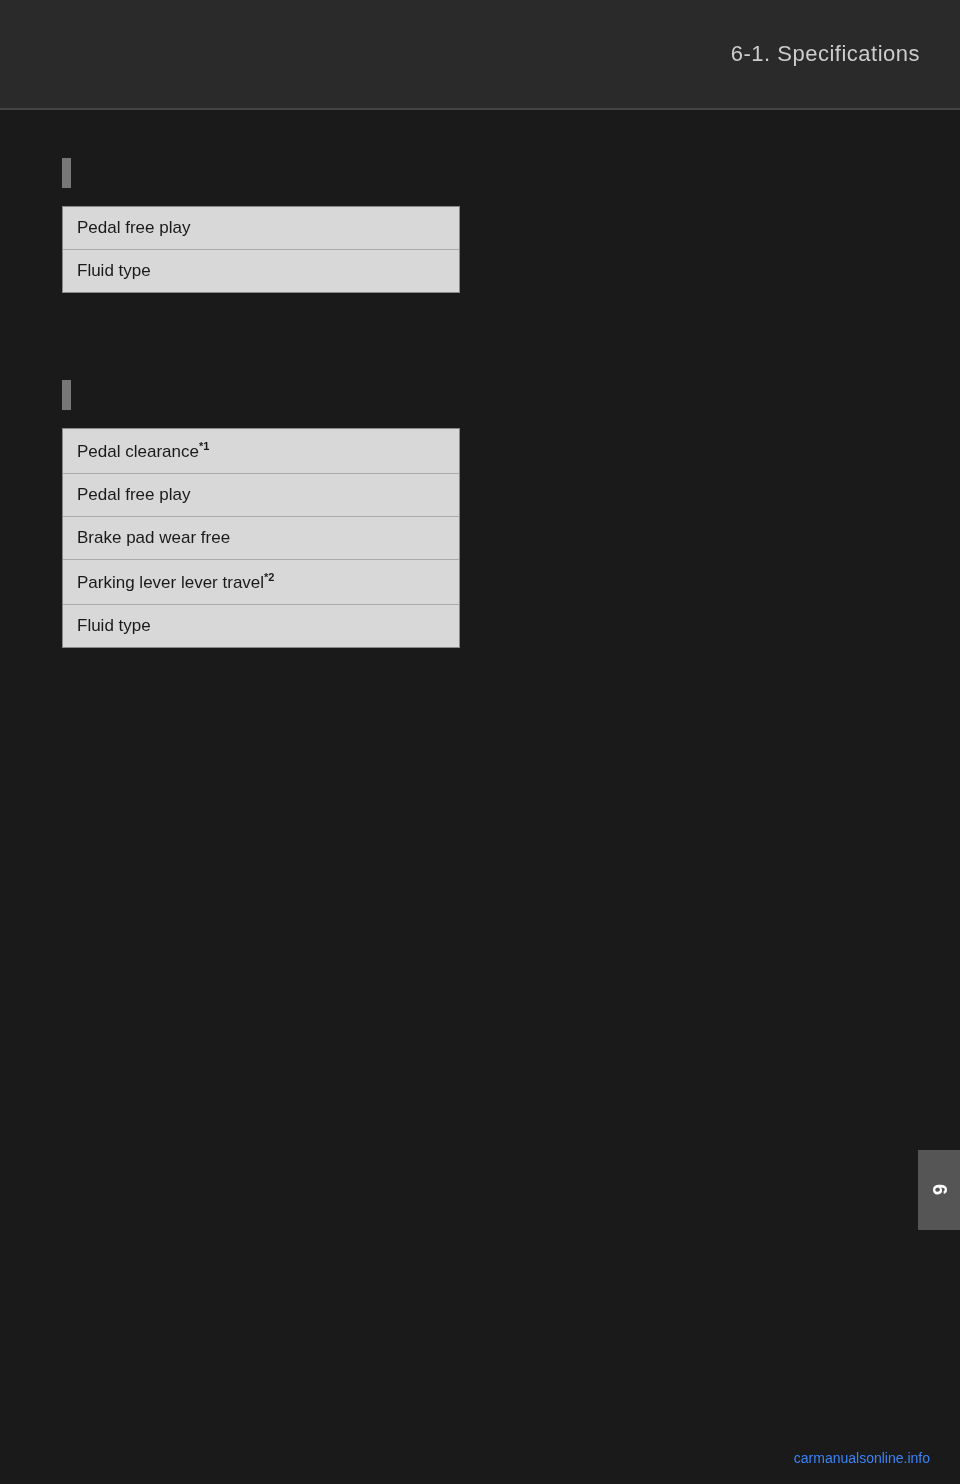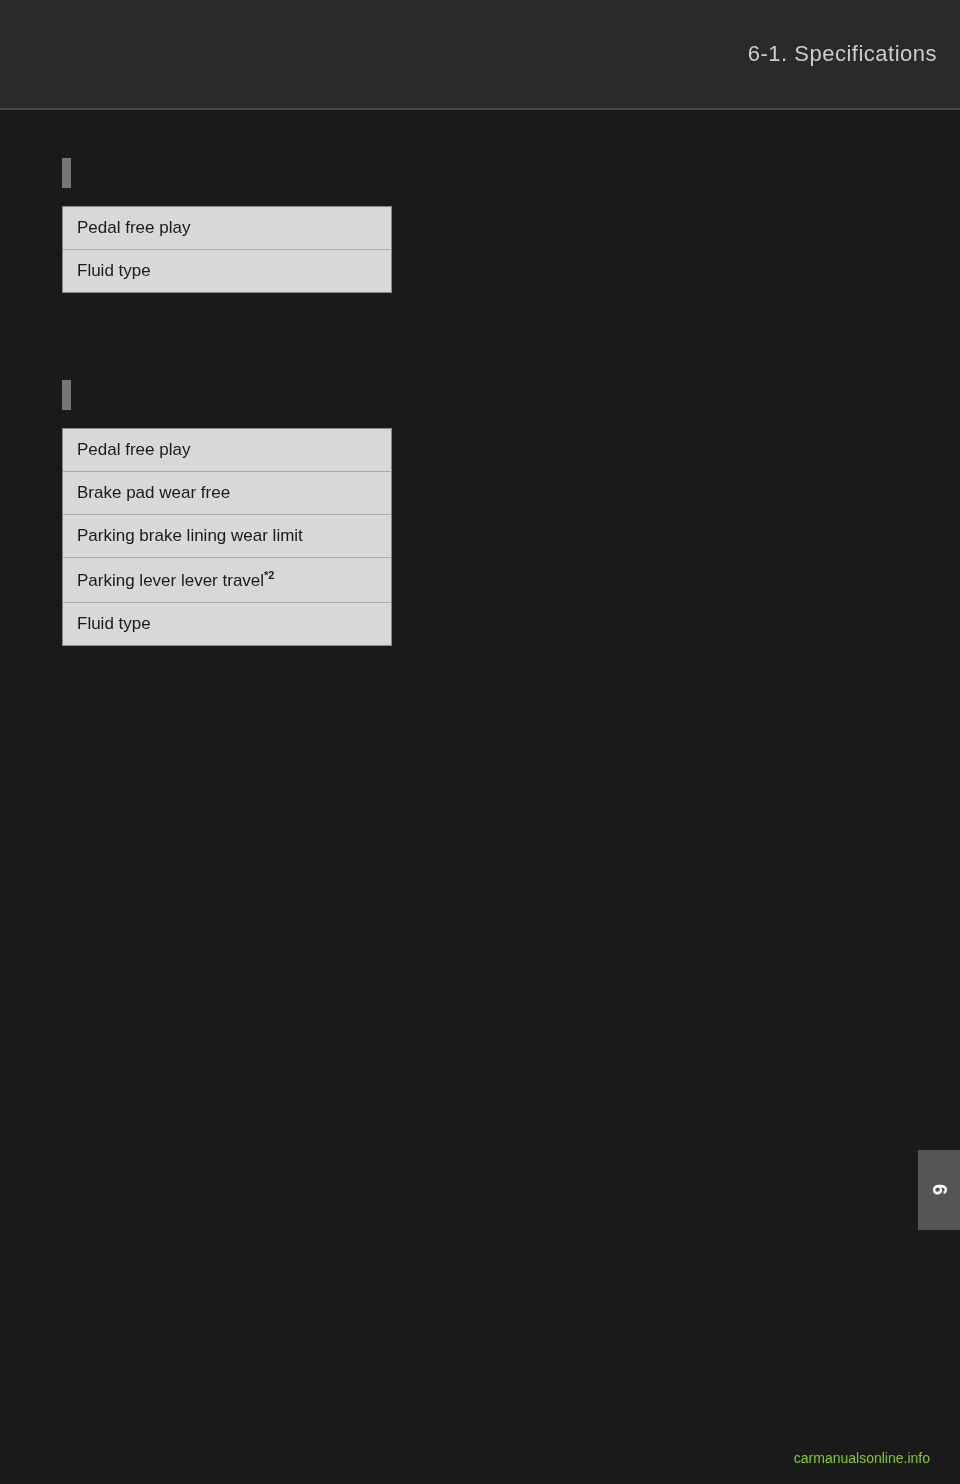"6-1. Specifications" .header-bar { padding-right: 23px -> 40px }
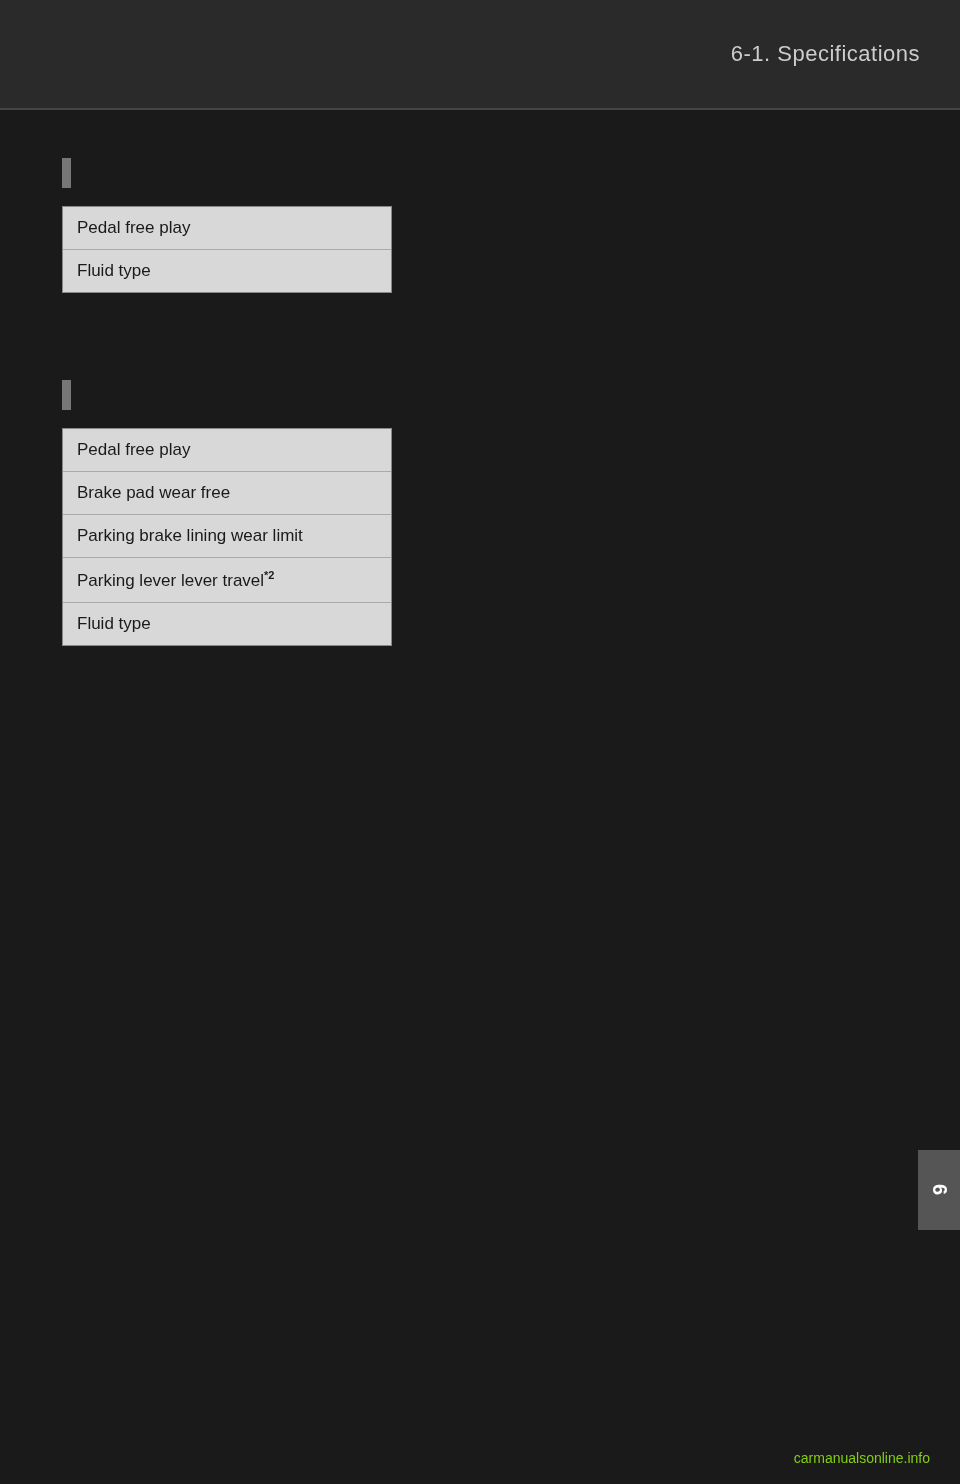"Pedal free play" .spec-table { width: 330px -> 398px }
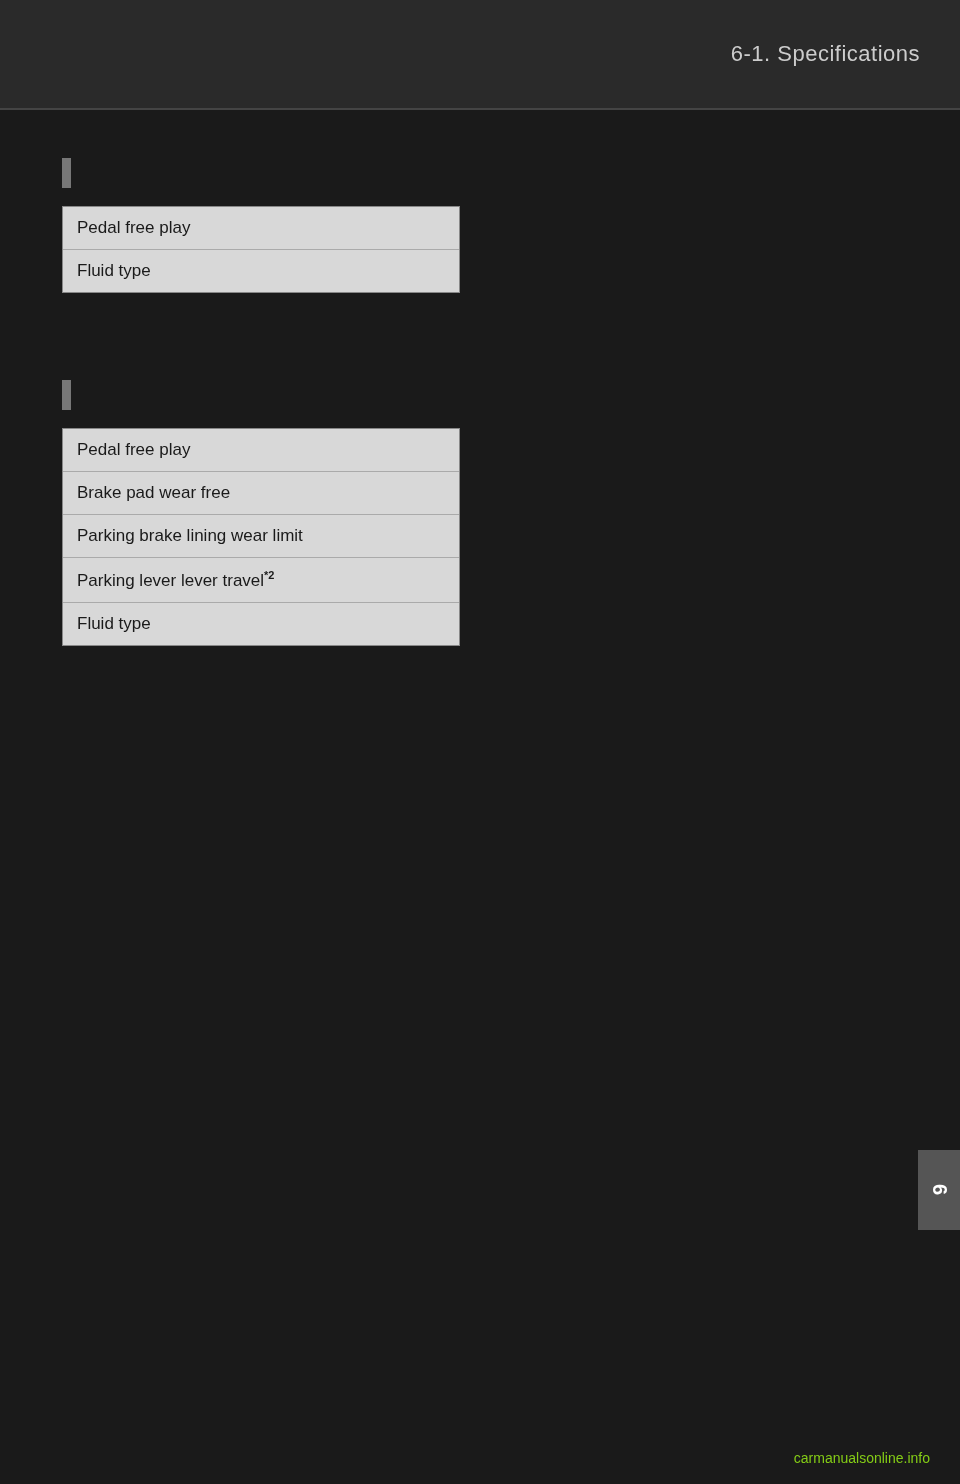"Pedal clearance*1" div.spec-table-row { html: none -> <div> <span>Pedal clearance</span><sup>*1</sup> </div> }
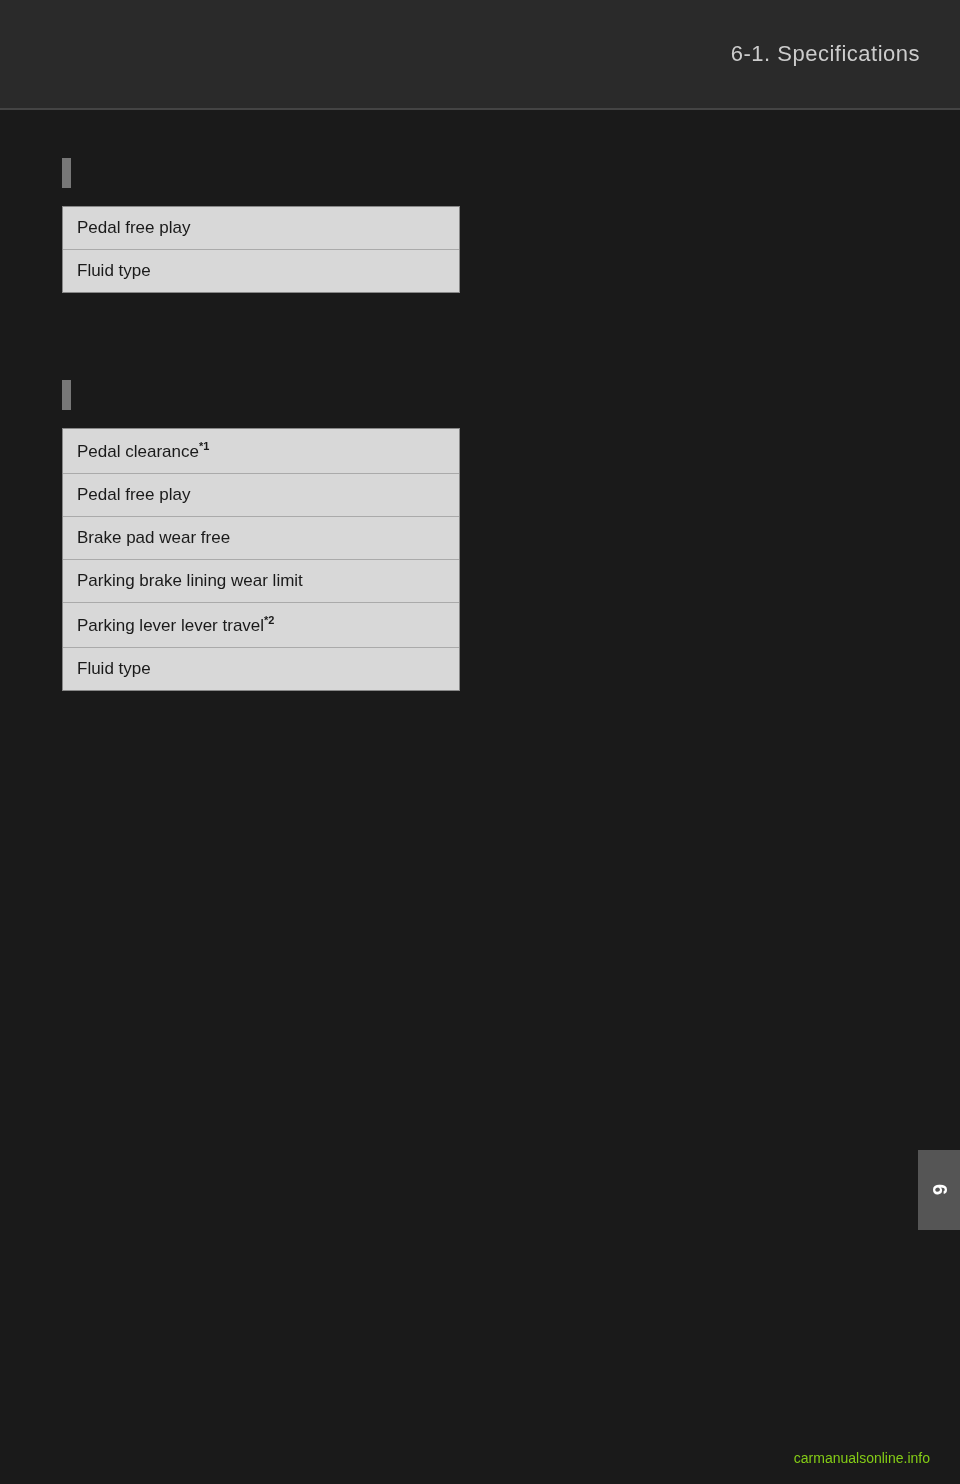"Parking brake lining wear limit" div.spec-table-row { html: <div> <span>Parking brake lining wear limit</span> </div> -> none }
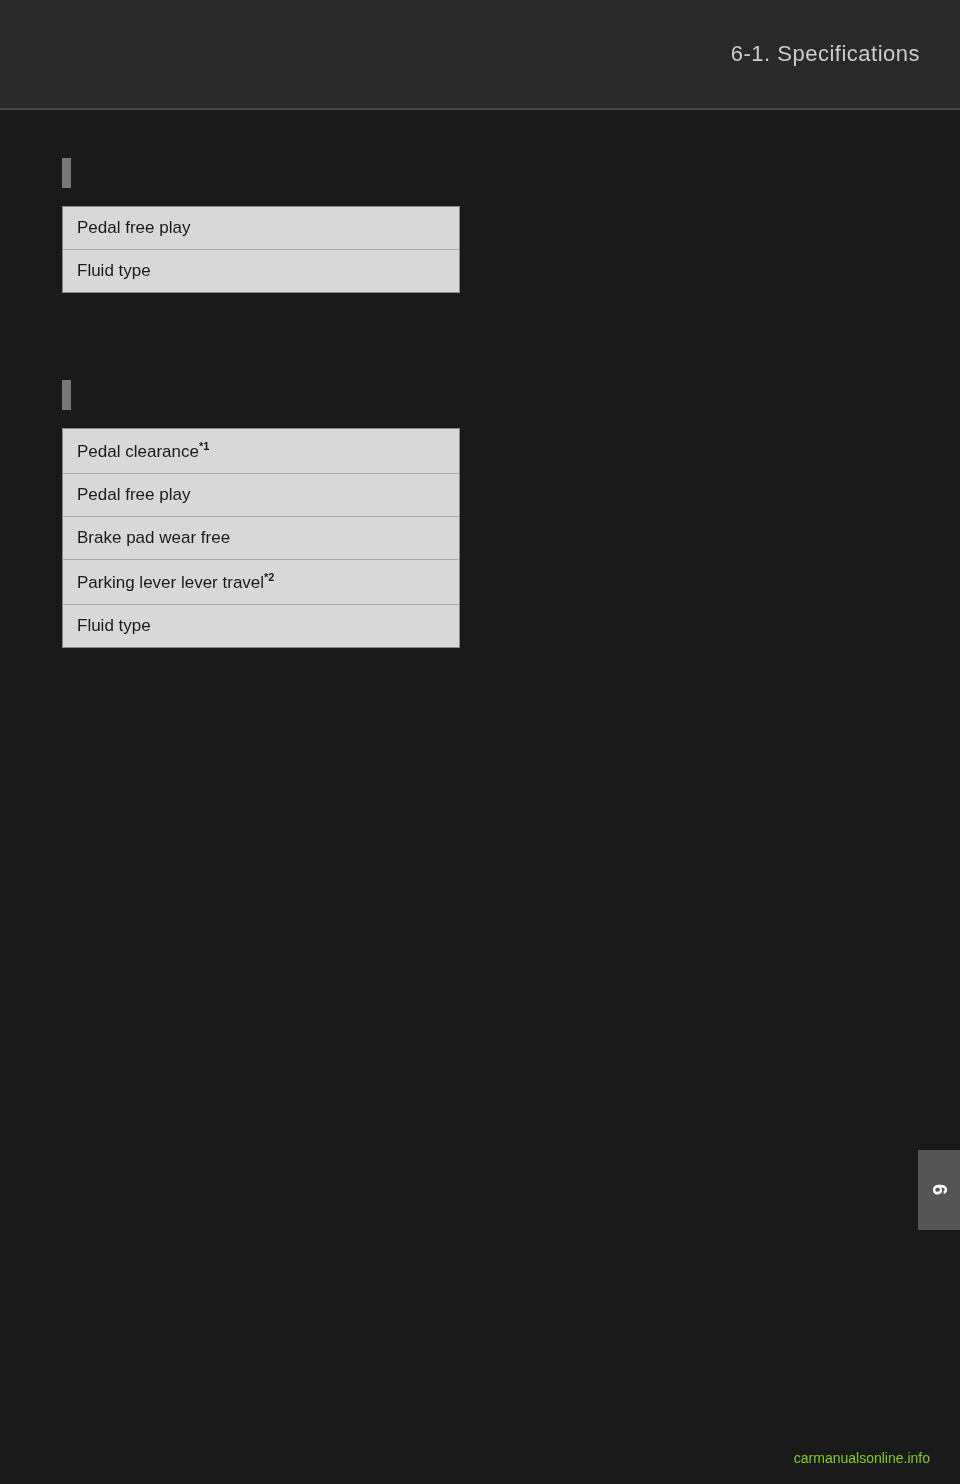"carmanualsonline.info" .bottom-watermark { color: #84cc16 -> #3b82f6 }
